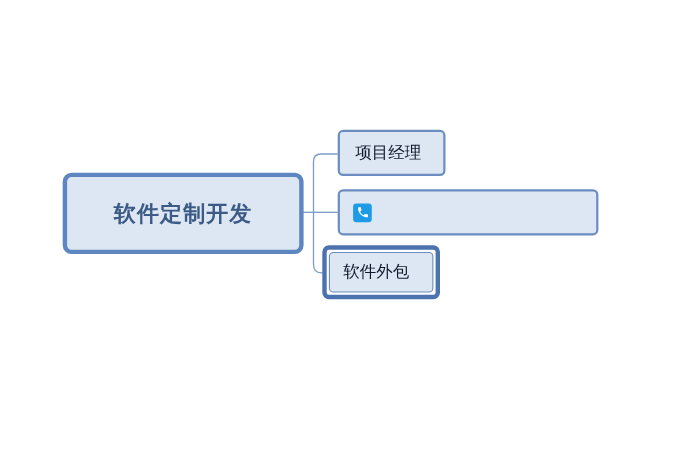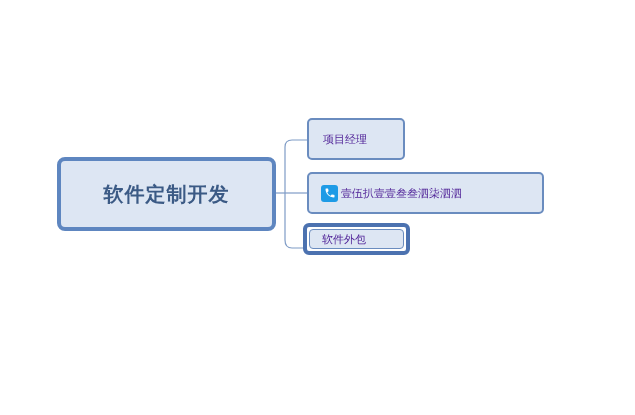"项目经理" .node span.lbl { color: #4c1d95 -> #0f172a; font-size: 11px -> 15px }
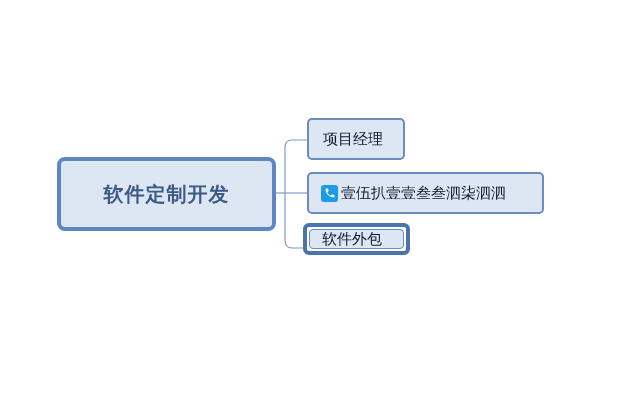"壹伍扒壹壹叁叁泗柒泗泗" span.lbl { html: <span>壹伍扒壹壹叁叁泗柒泗泗</span> -> none }
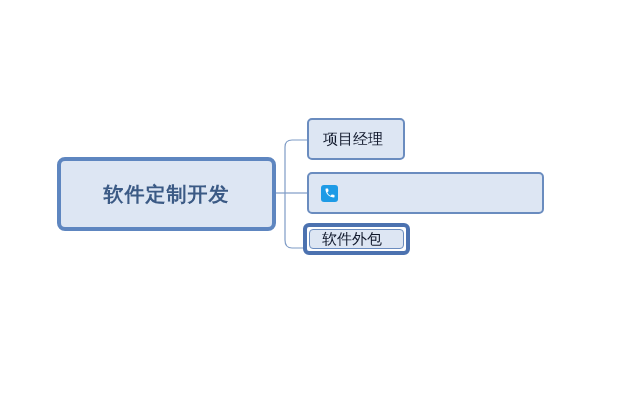"软件外包" .n3 { height: 32px -> 49px; left: 303px -> 293px }
